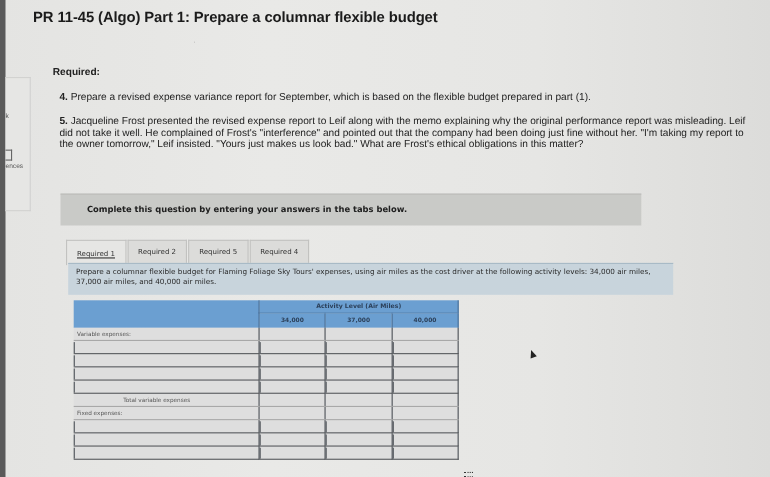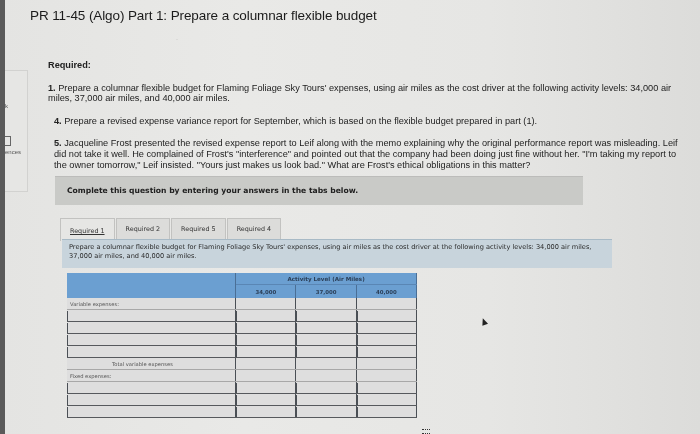"PR 11-45 (Algo) Part 1:" .title { font-weight: normal -> bold }
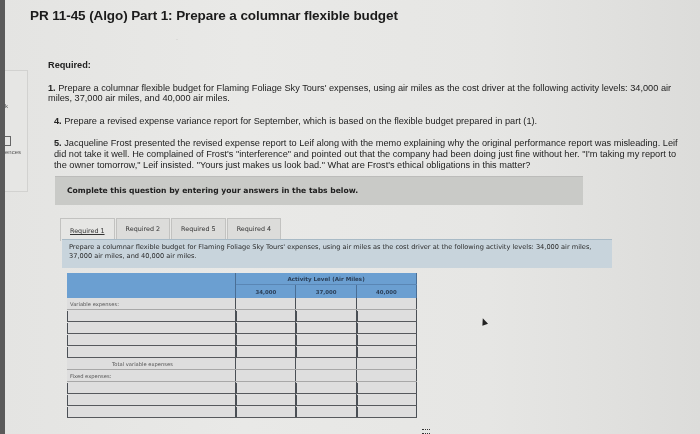"1. Prepare a columnar flexible" p { html: <p><b>1.</b> <span>Prepare a columnar flexible budget for Flaming Foliage Sky Tours' expenses, using air miles as the cost driver at the following activity levels: 34,000 air miles, 37,000 air miles, and 40,000 air miles.</span></p> -> none }
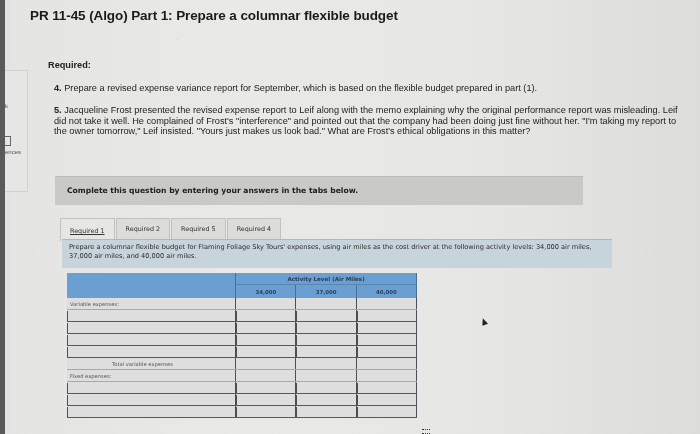"Complete this question by entering" .instructions-bar span { left: 12px -> 24px }
